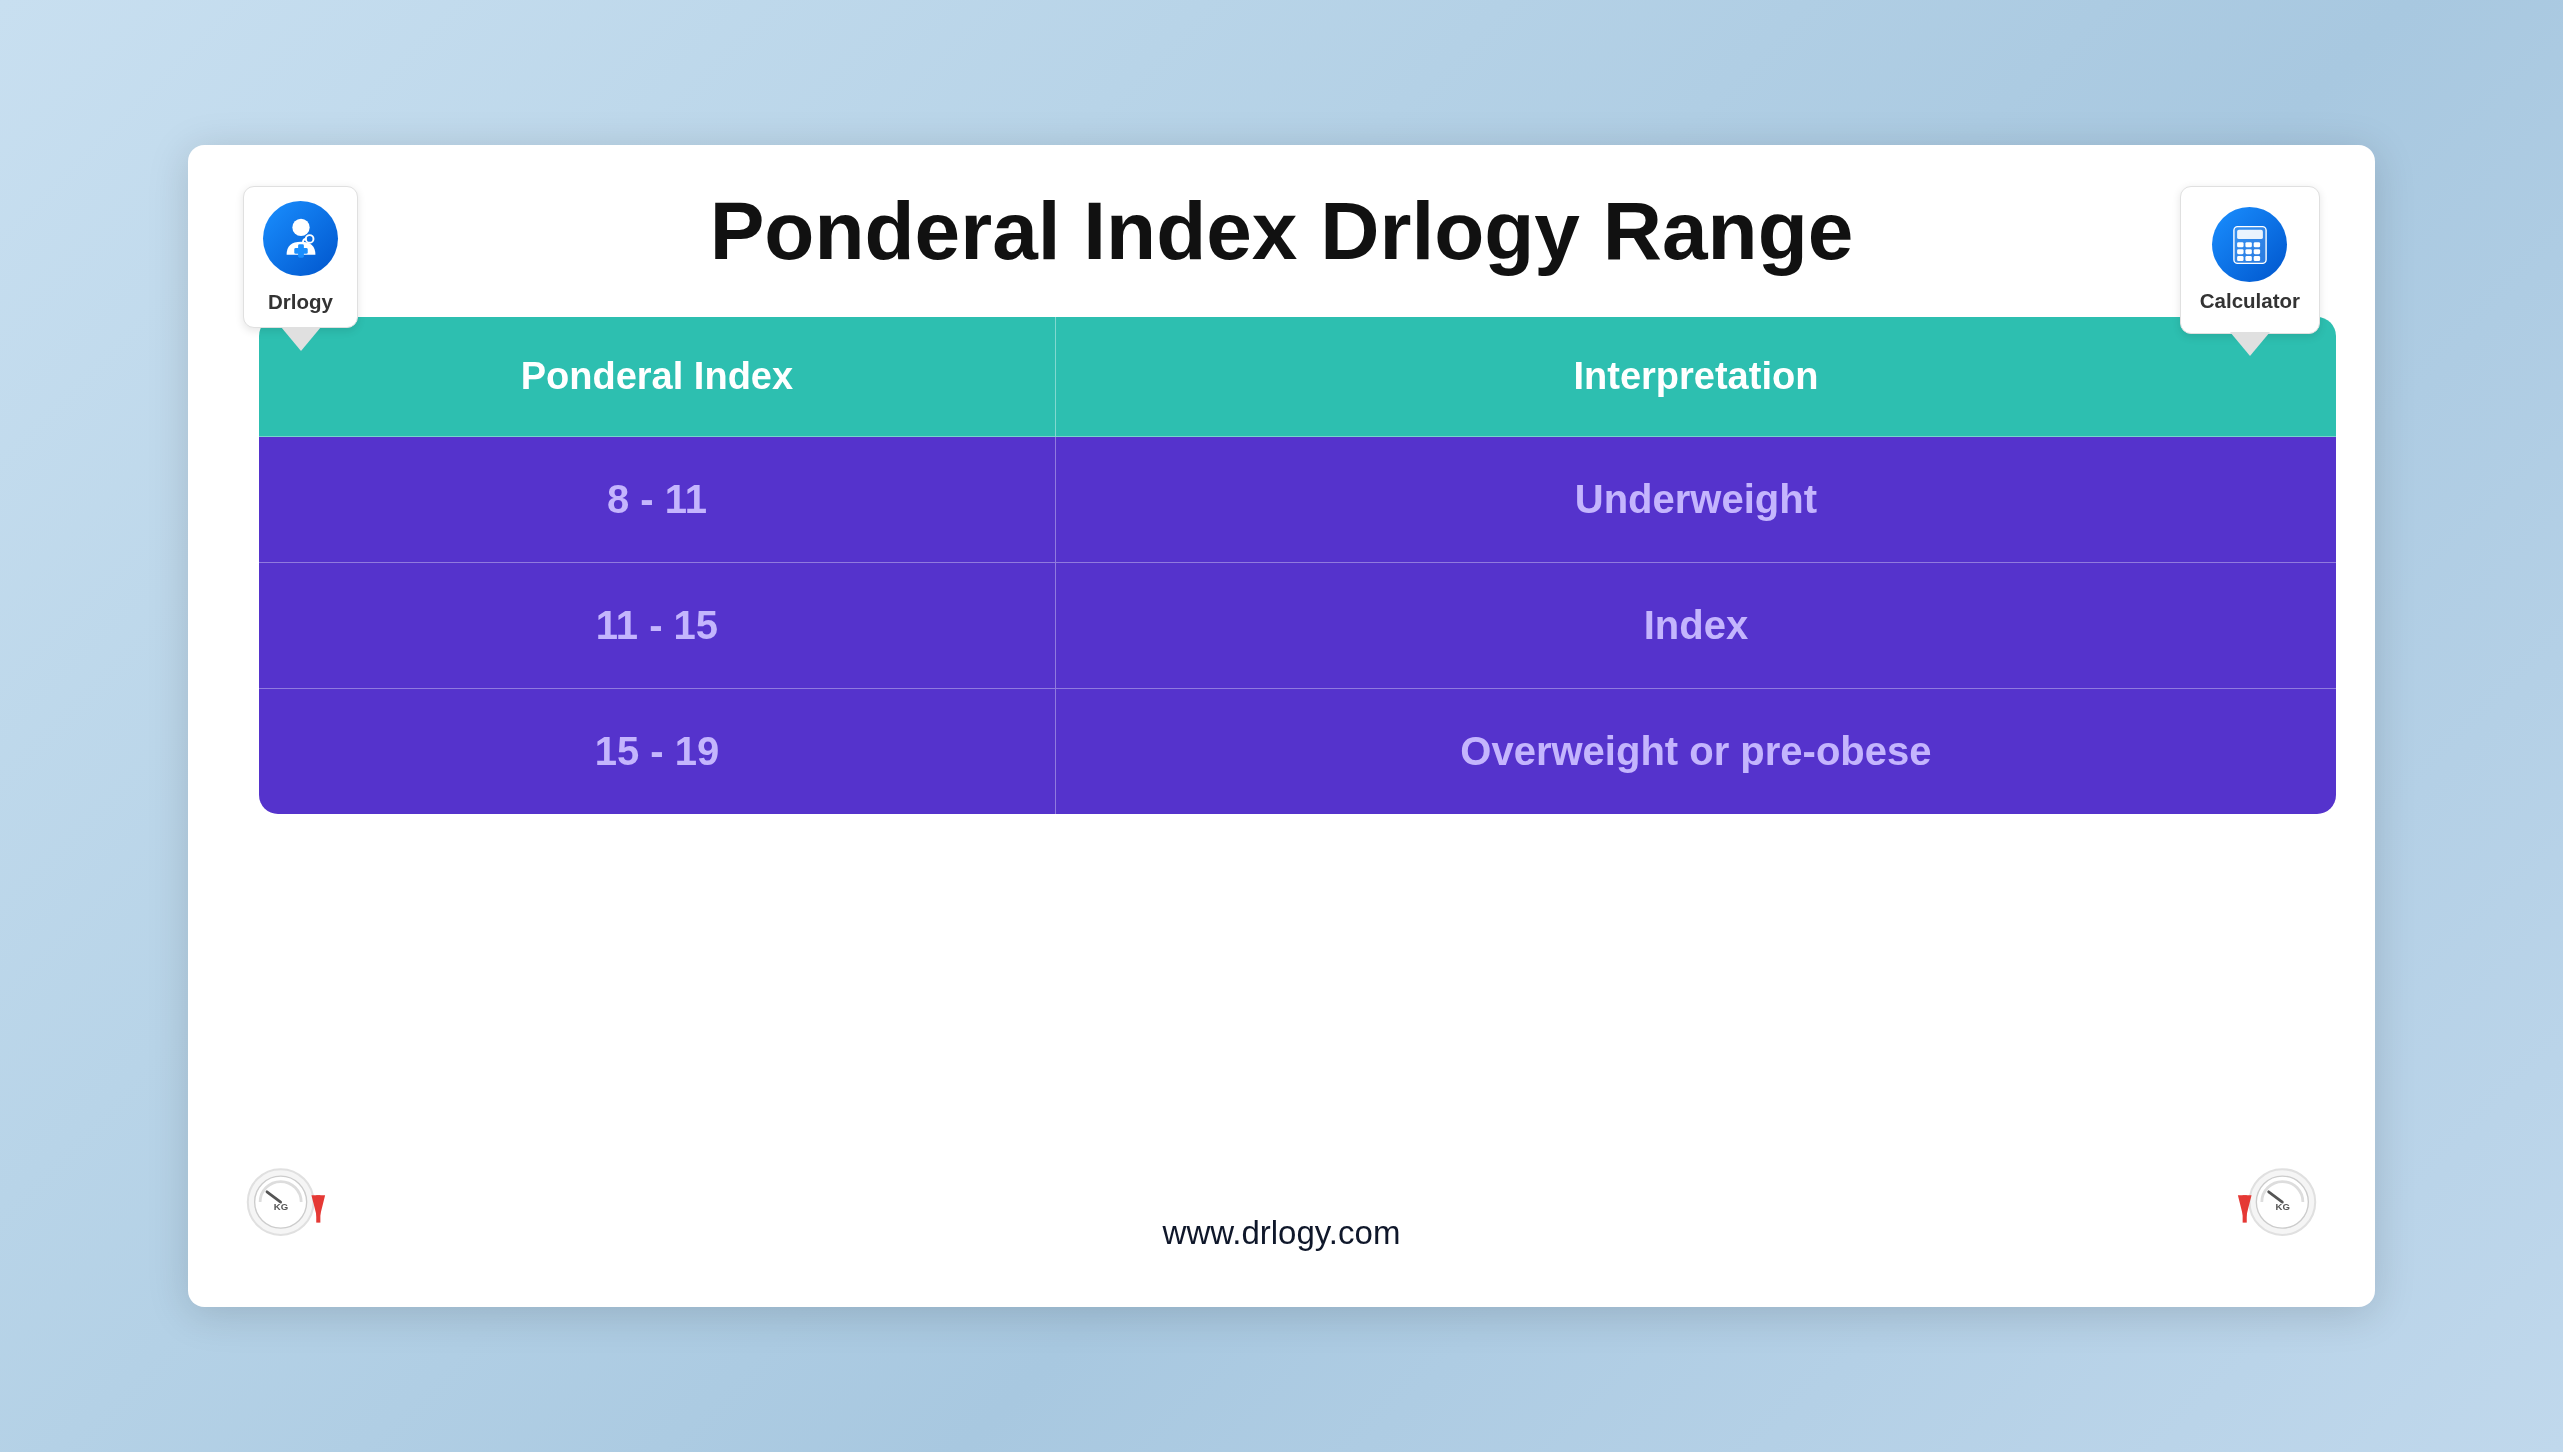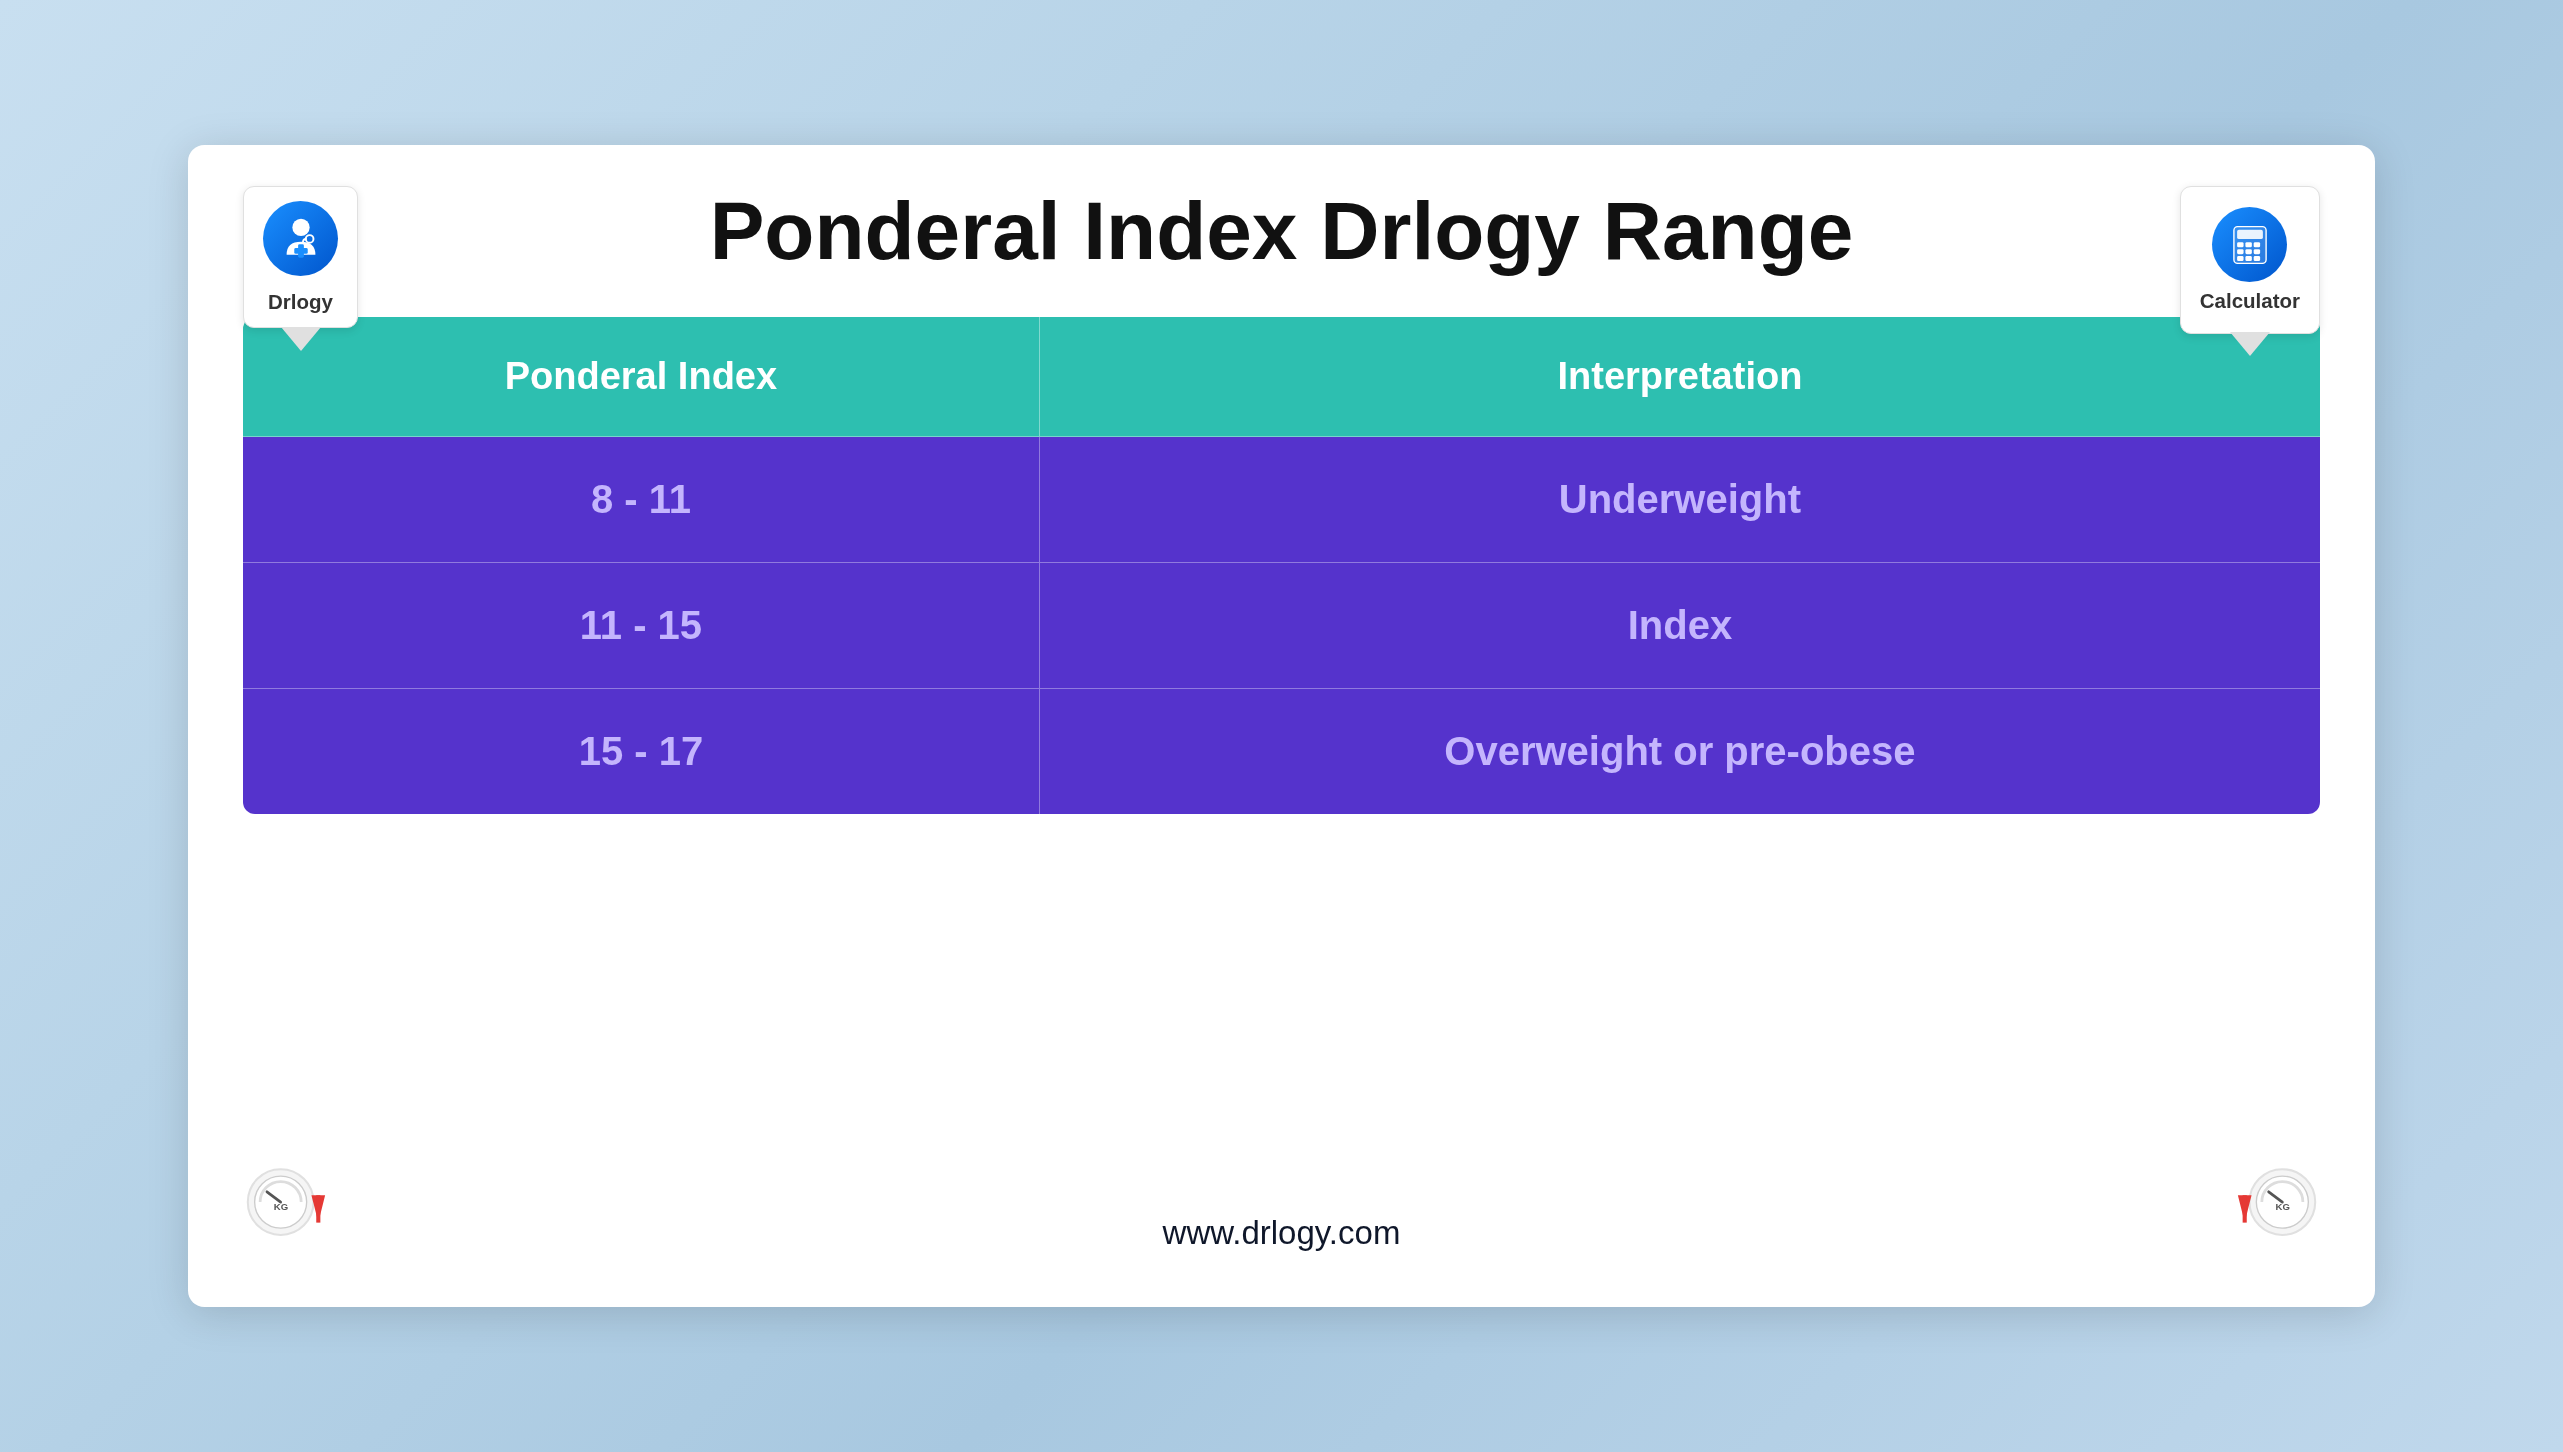"Ponderal Index" .data-table { border-radius: 12px -> 19px; margin-left: none -> 16px }
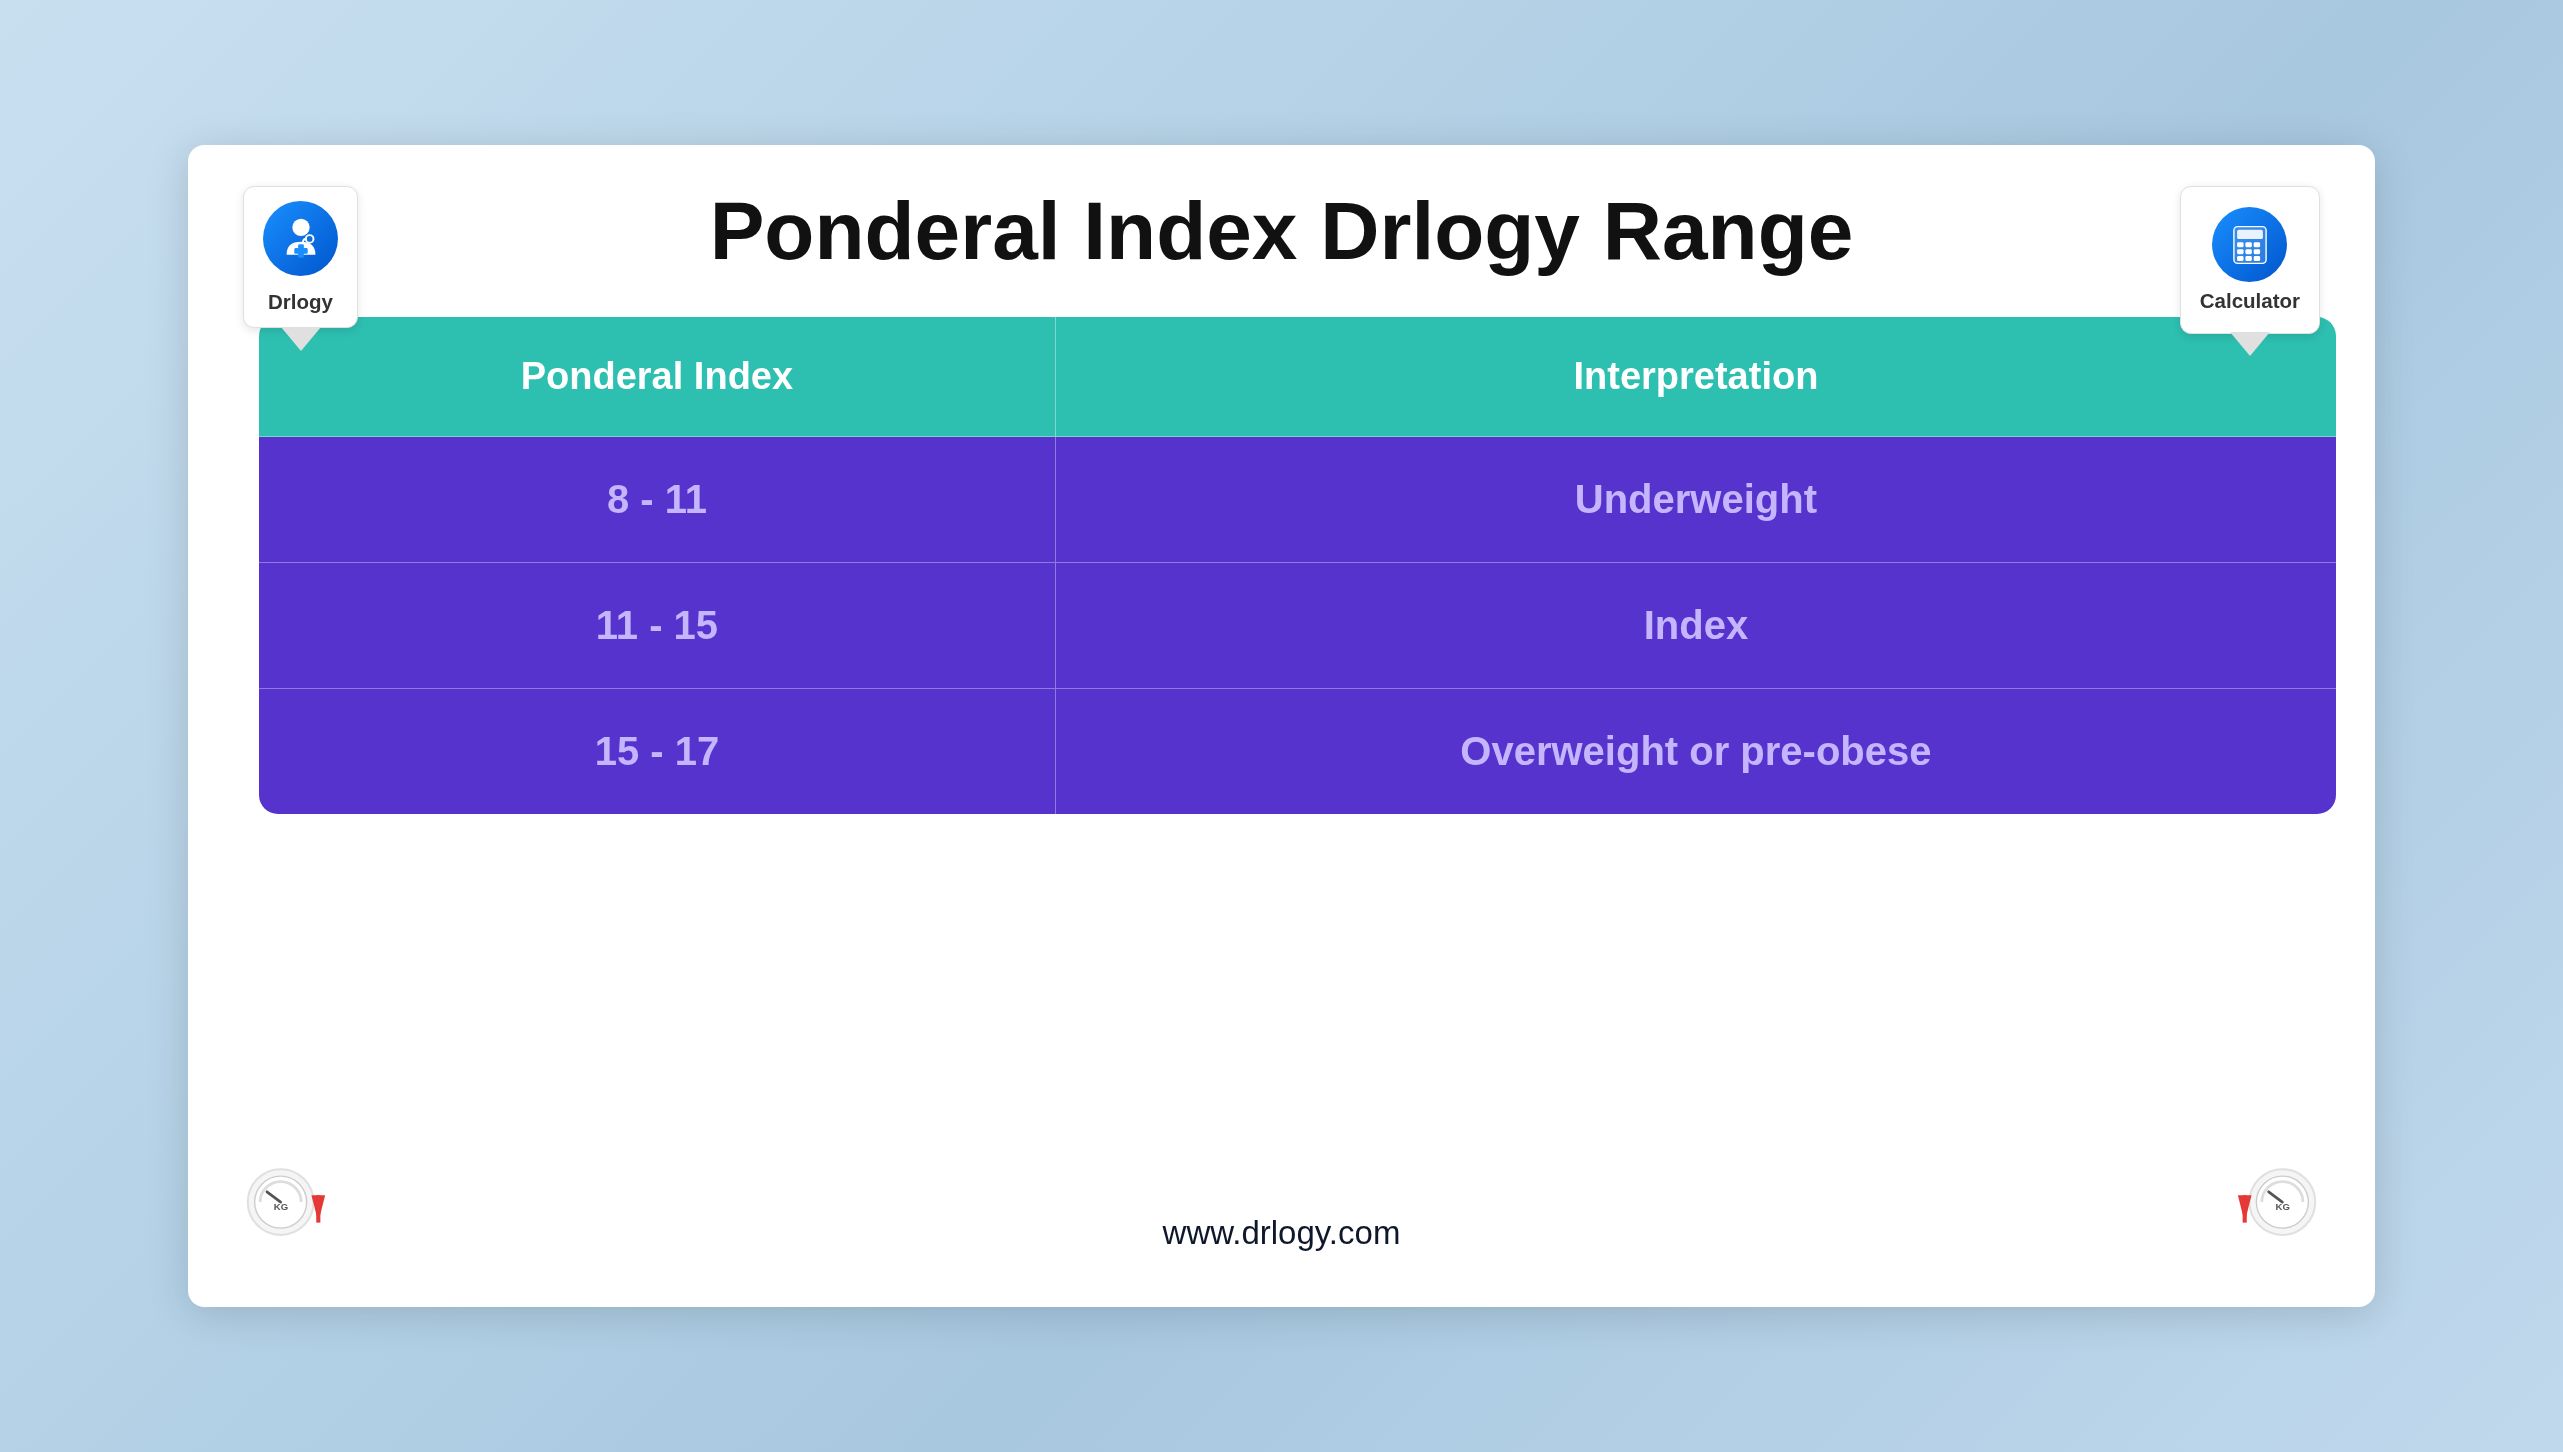"15 - 17" td { text: 17 -> 19 }
